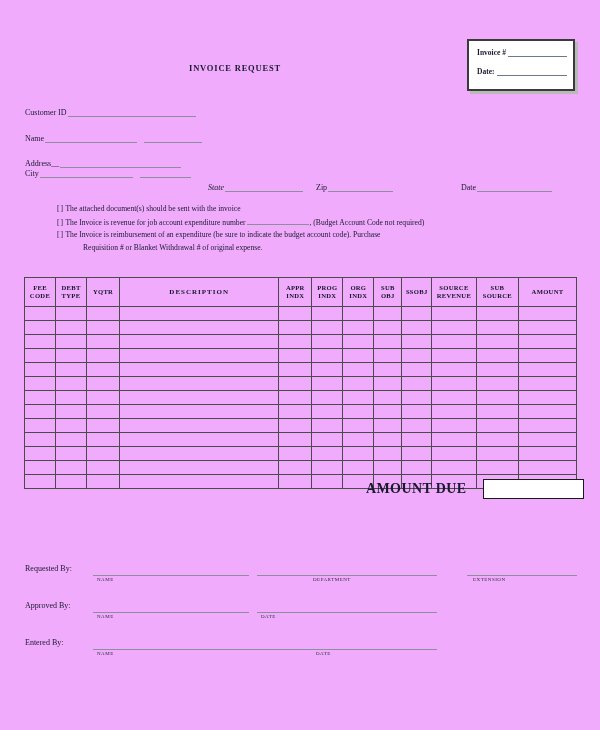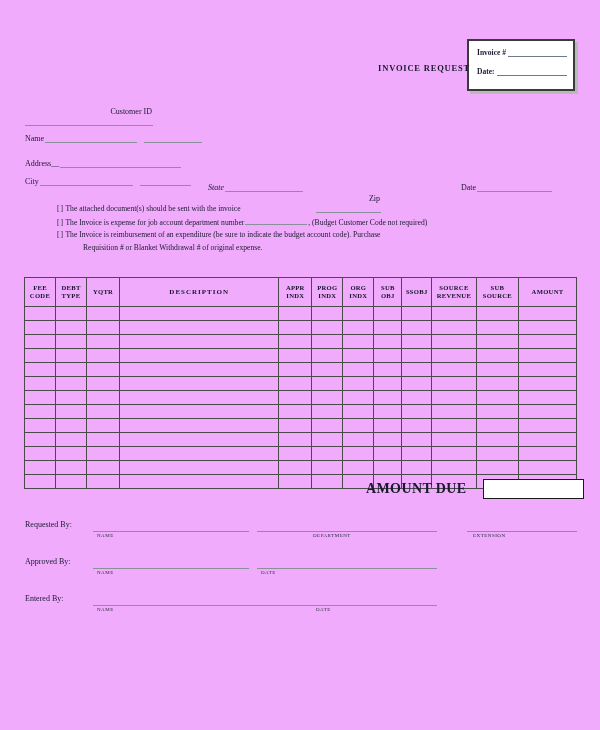"INVOICE REQUEST" .form-title { text-align: right -> center }
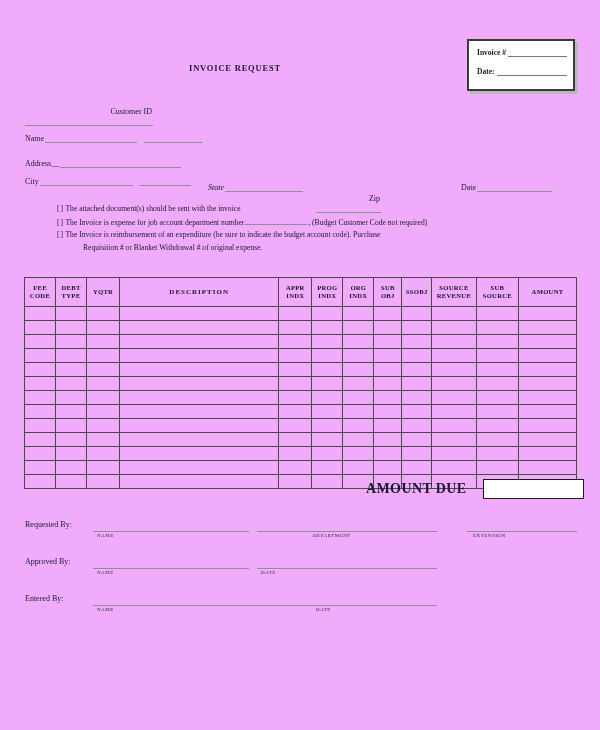"Customer ID" .fr-customer { flex-direction: column -> none }
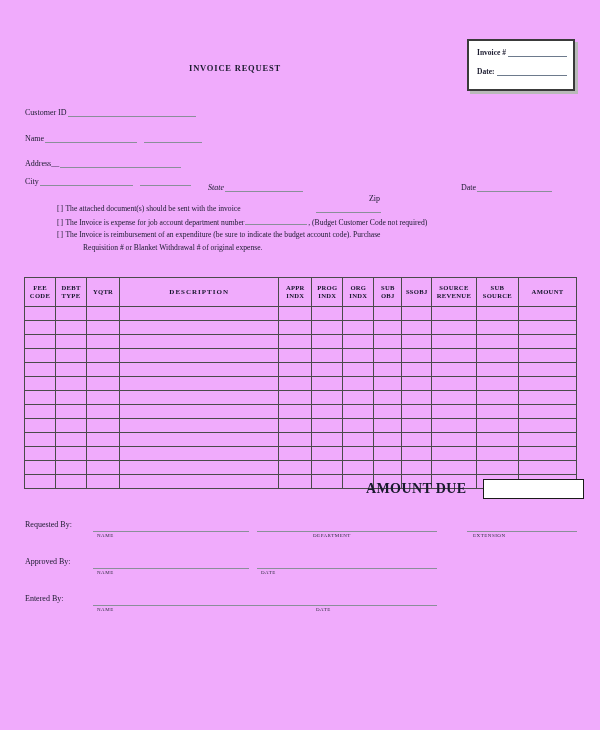"City" .fr-city { top: 176px -> 168px }
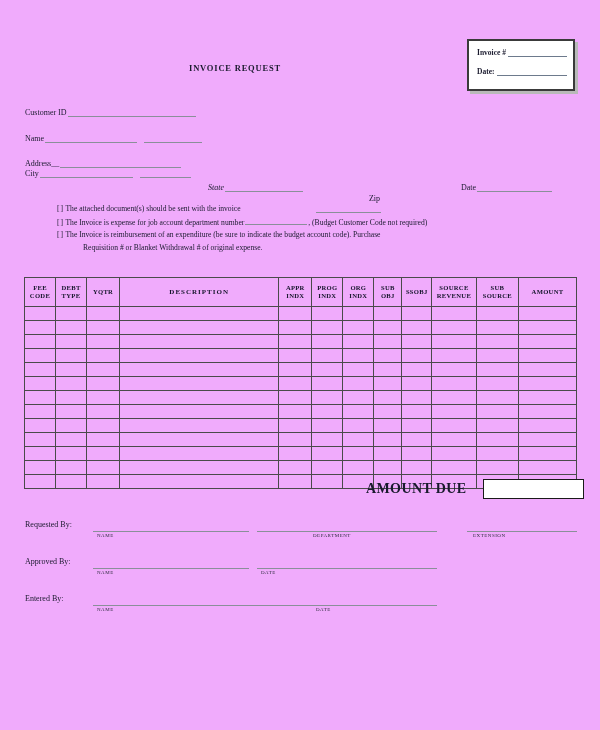"Zip" .fr-zip { flex-direction: column -> none; top: 194px -> 182px }
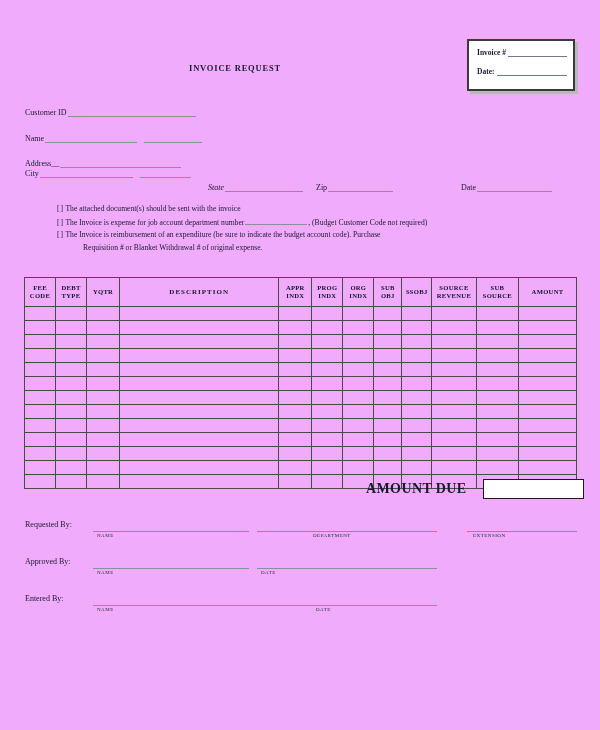"The Invoice is expense for" span { text: expense for job account department -> revenue for job account expenditure }
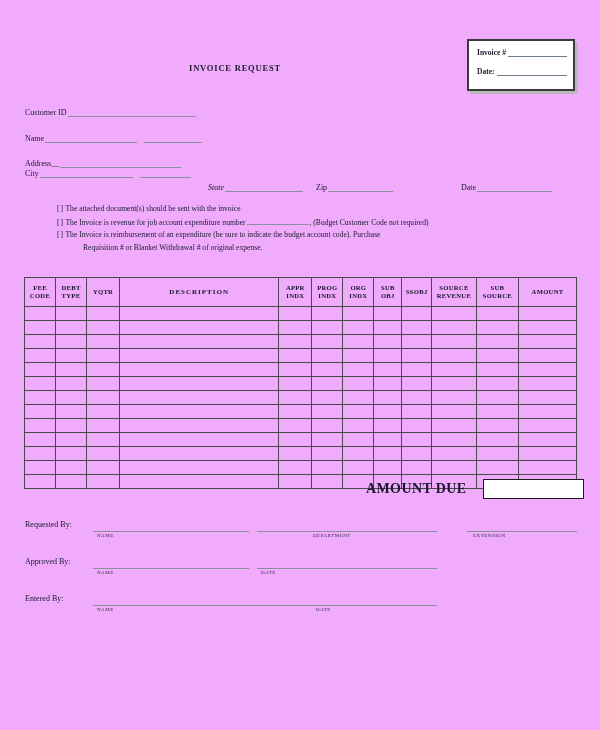", (Budget Customer Code not" span { text: Customer -> Account }
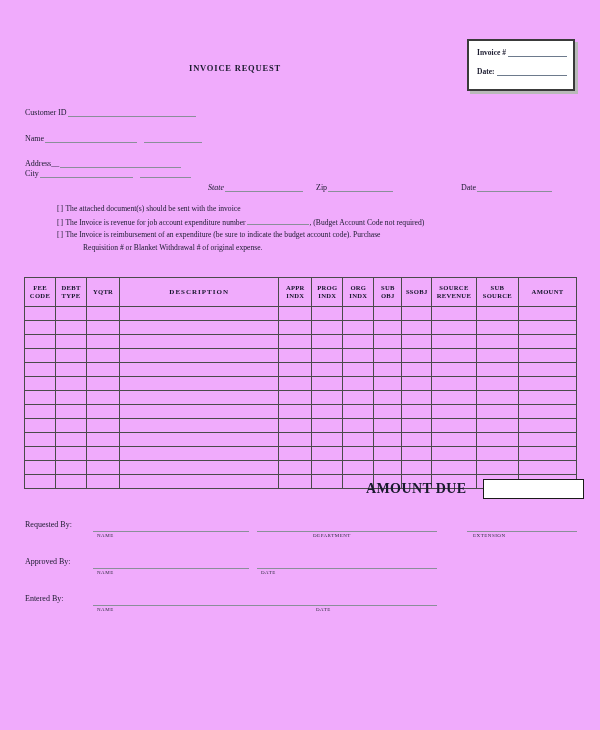"Requested By:" .sig-block { top: 520px -> 564px }
